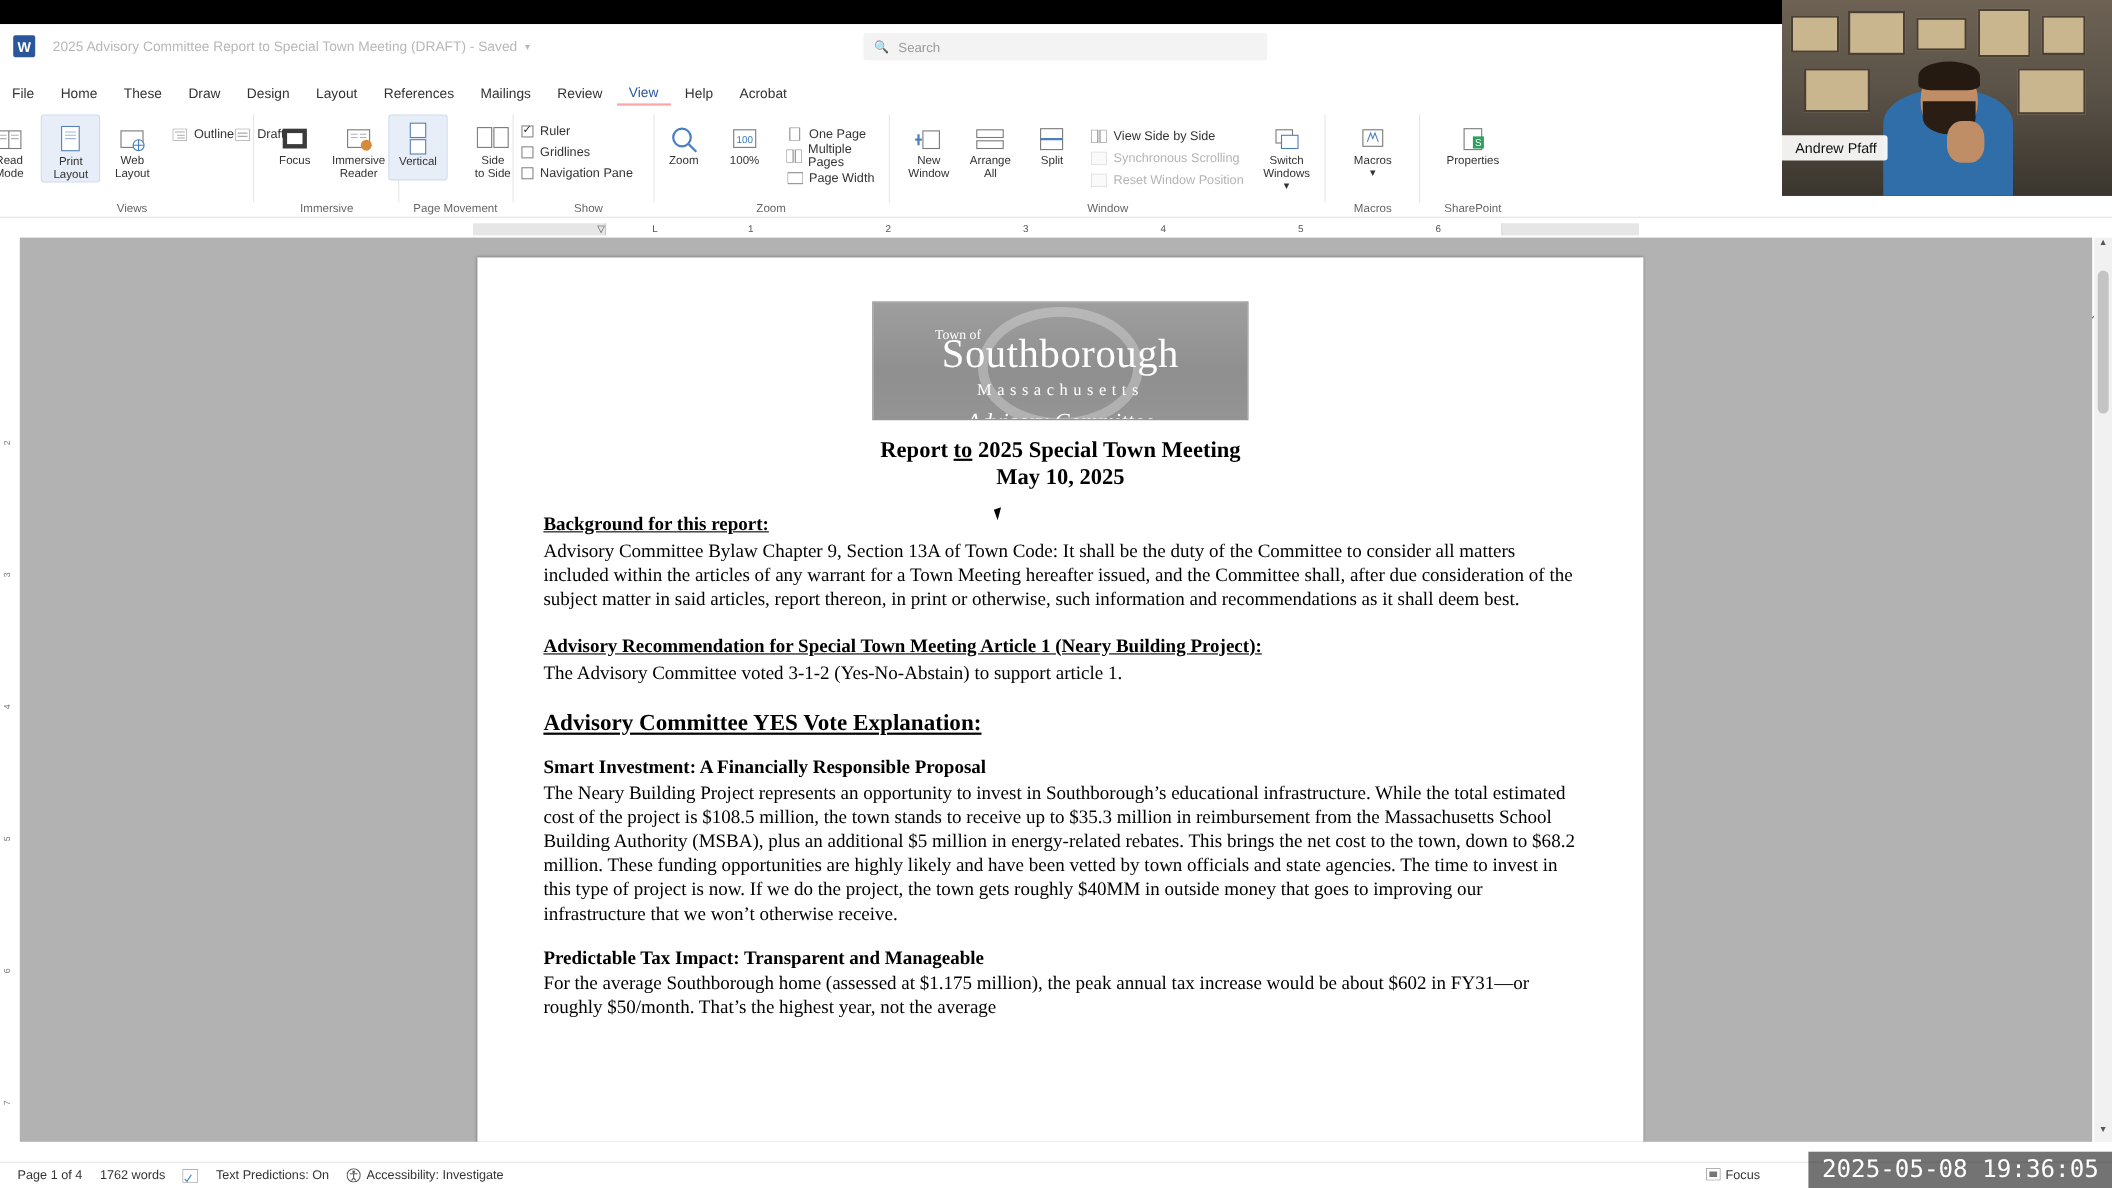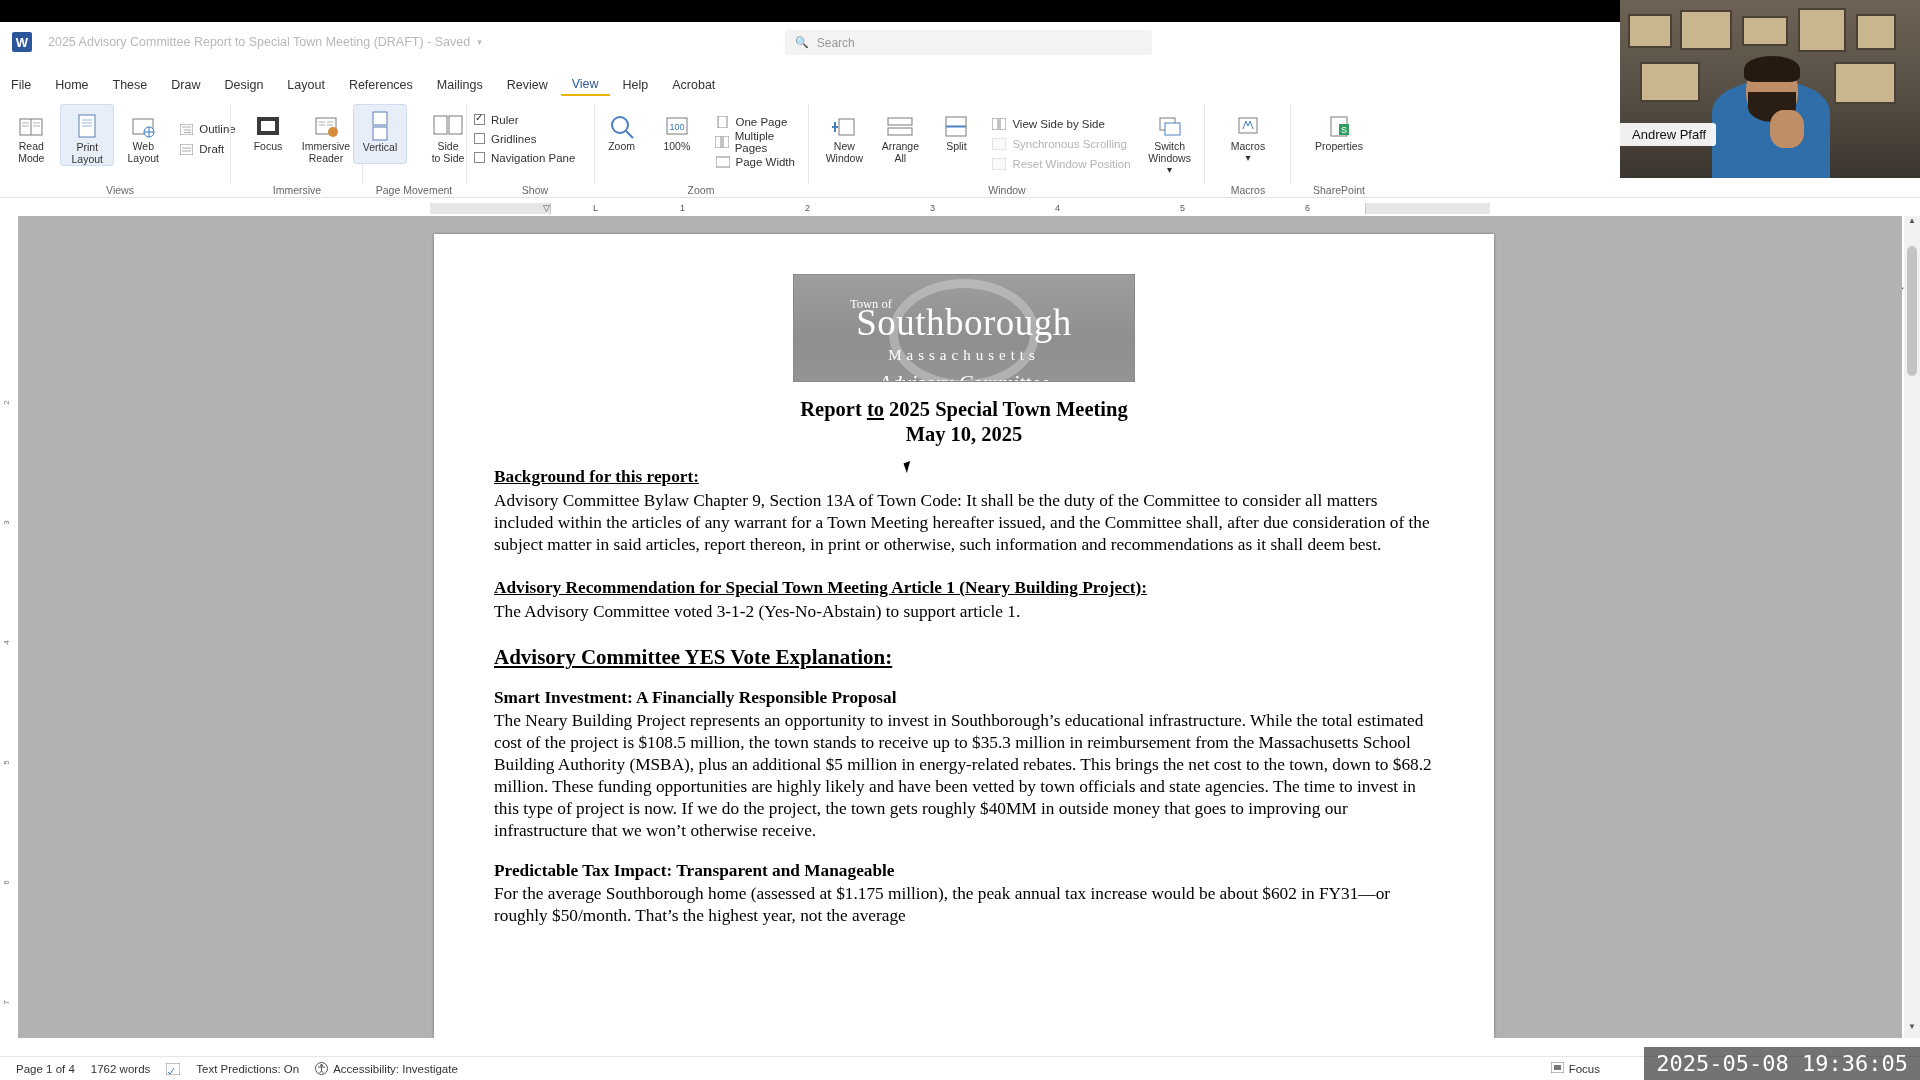"View" #tabs .tab.active { border-bottom: 2px solid #eab308 -> 2px solid #fca5a5 }
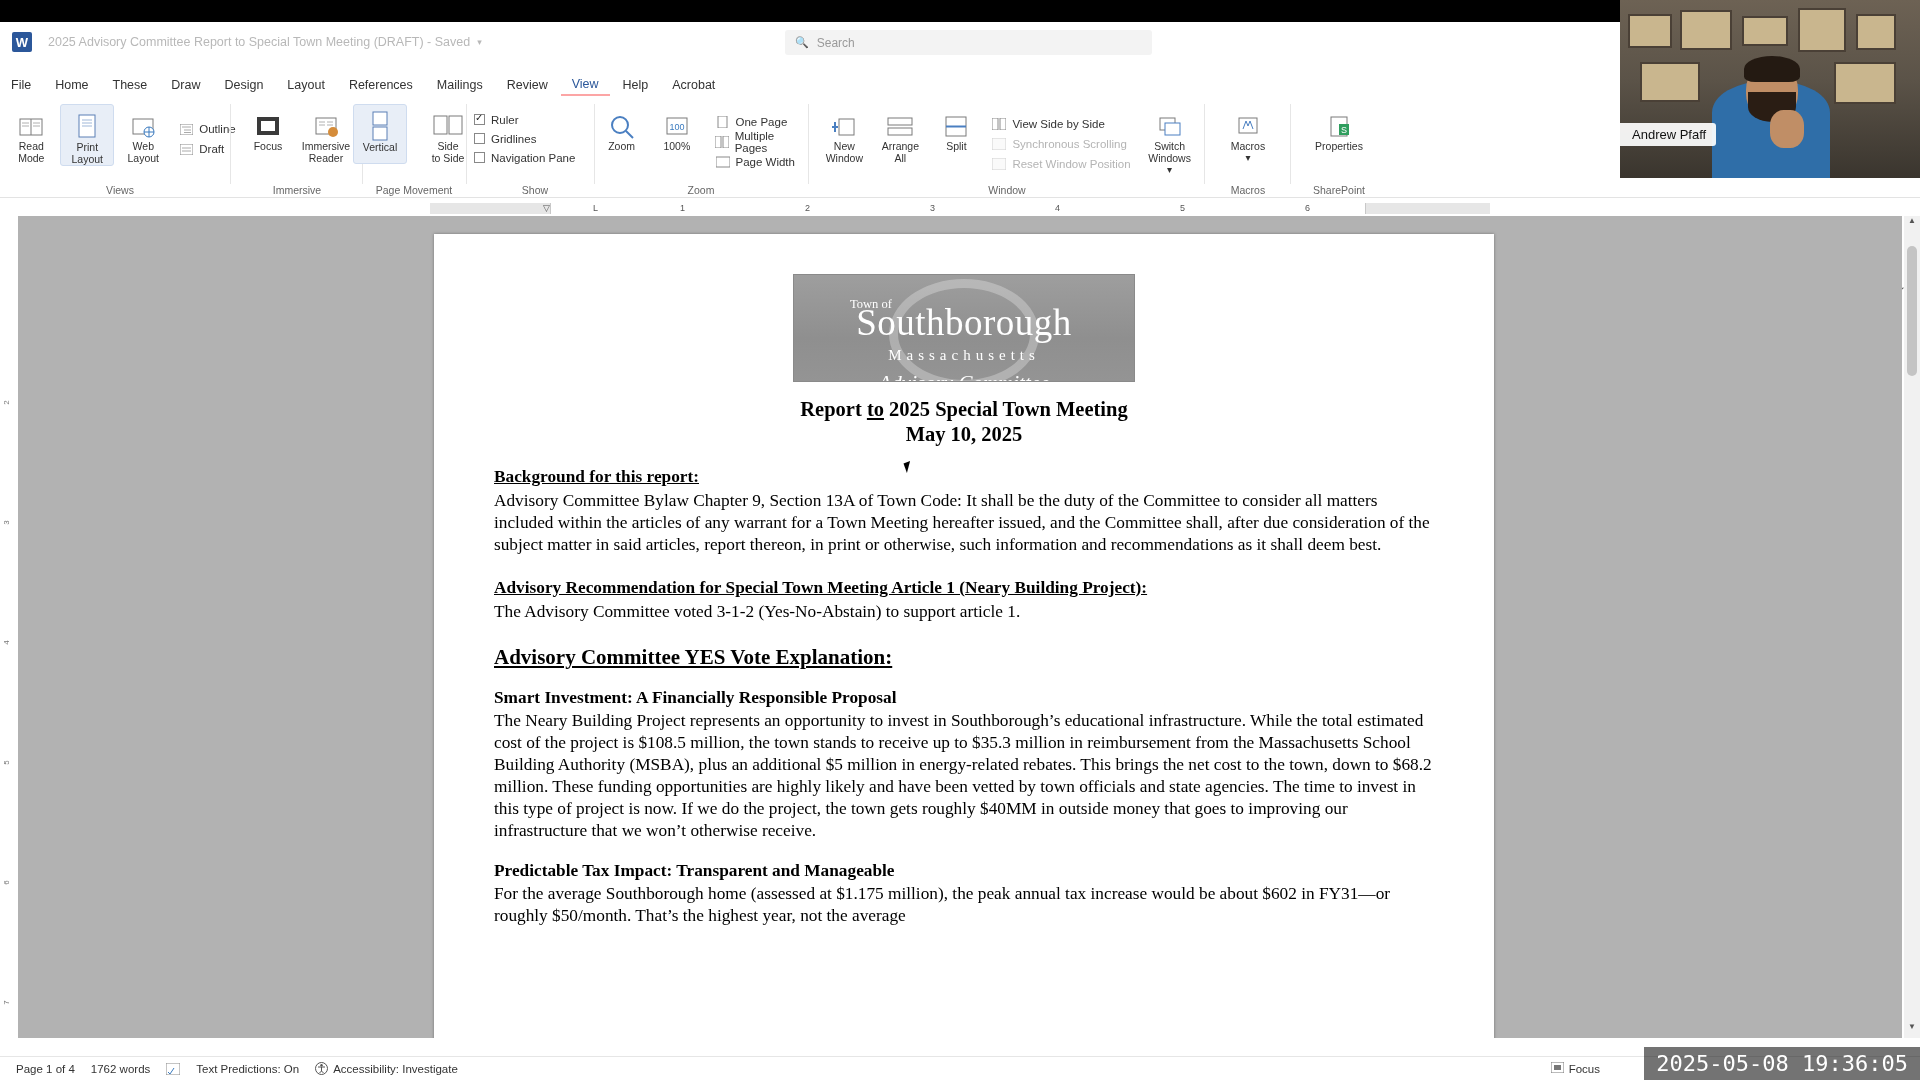"Outline" div { flex-direction: column -> row }
